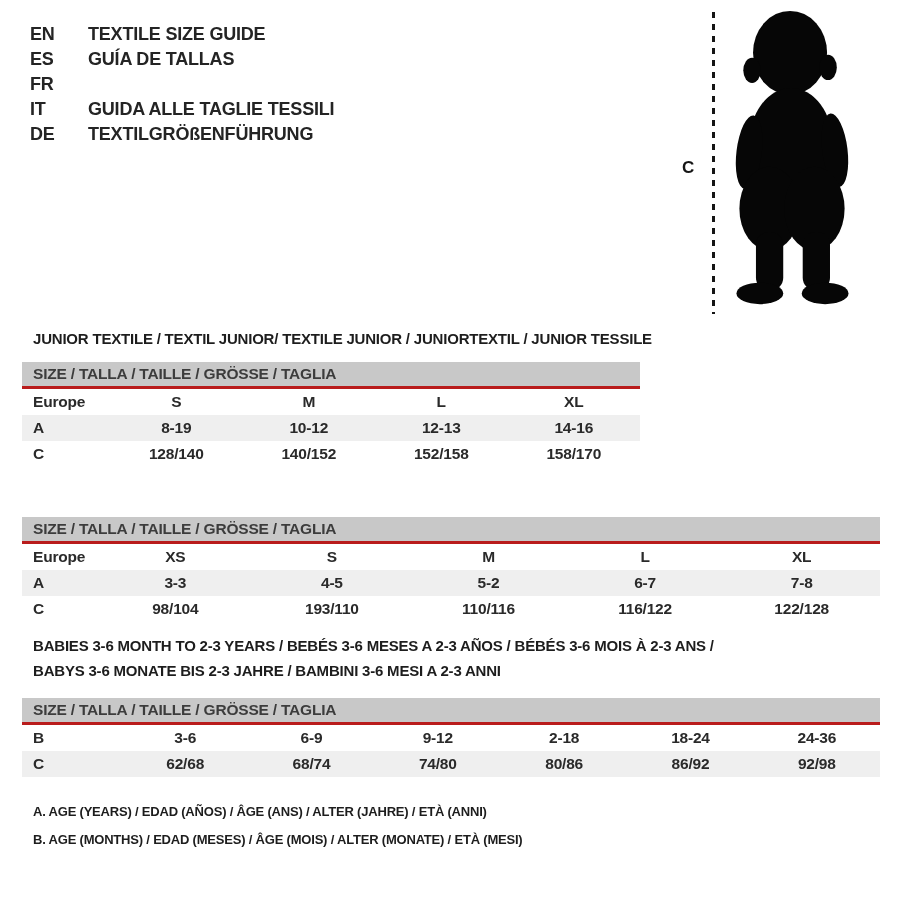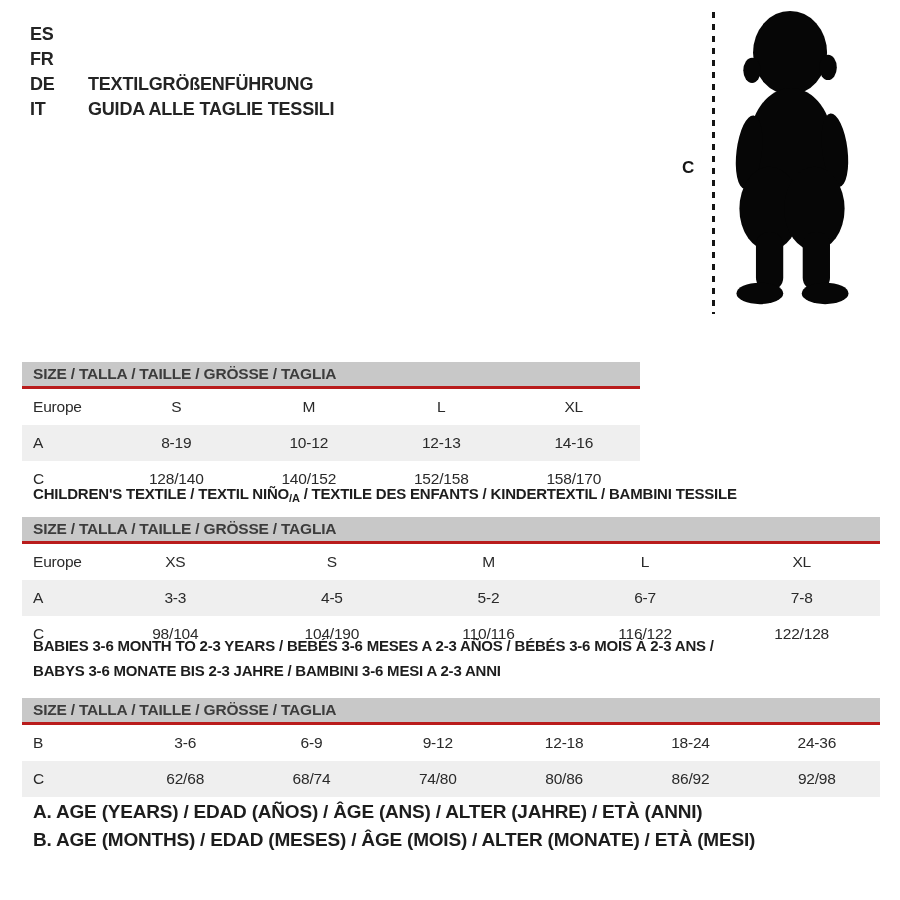"EN" div.lang-row { html: none -> <div> <span>EN</span> <span>TEXTILE SIZE GUIDE</span> </div> }
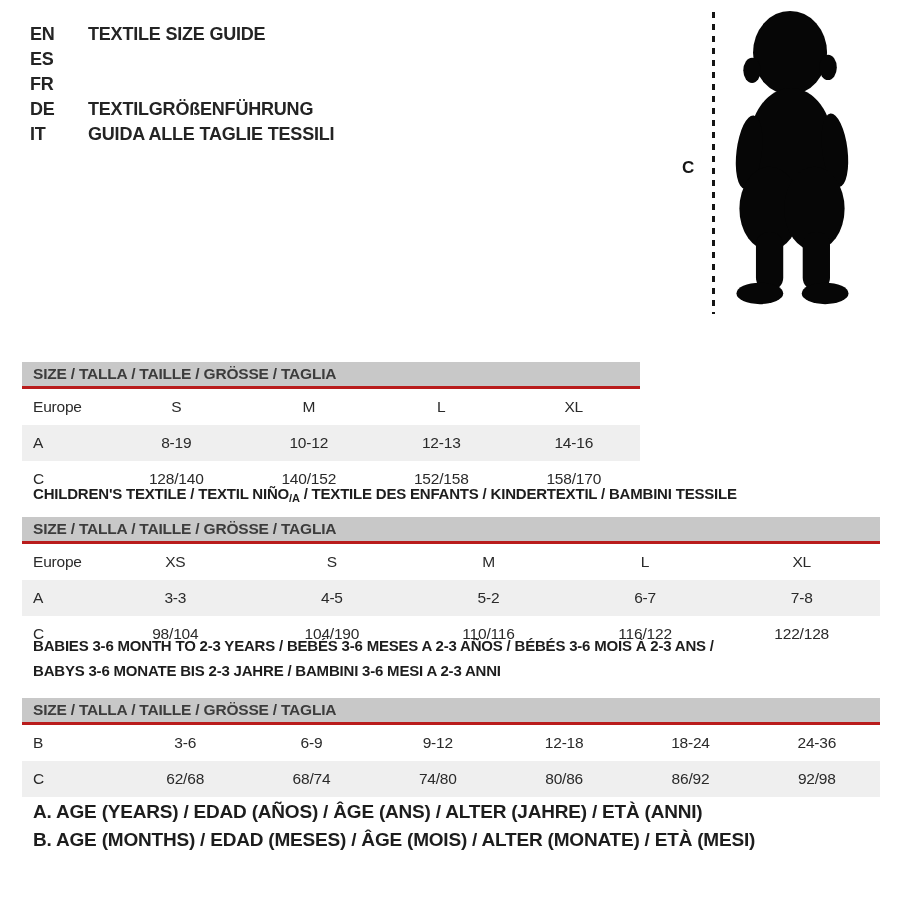"GUÍA DE TALLAS" span.lang-label { html: none -> <span>GUÍA DE TALLAS</span> }
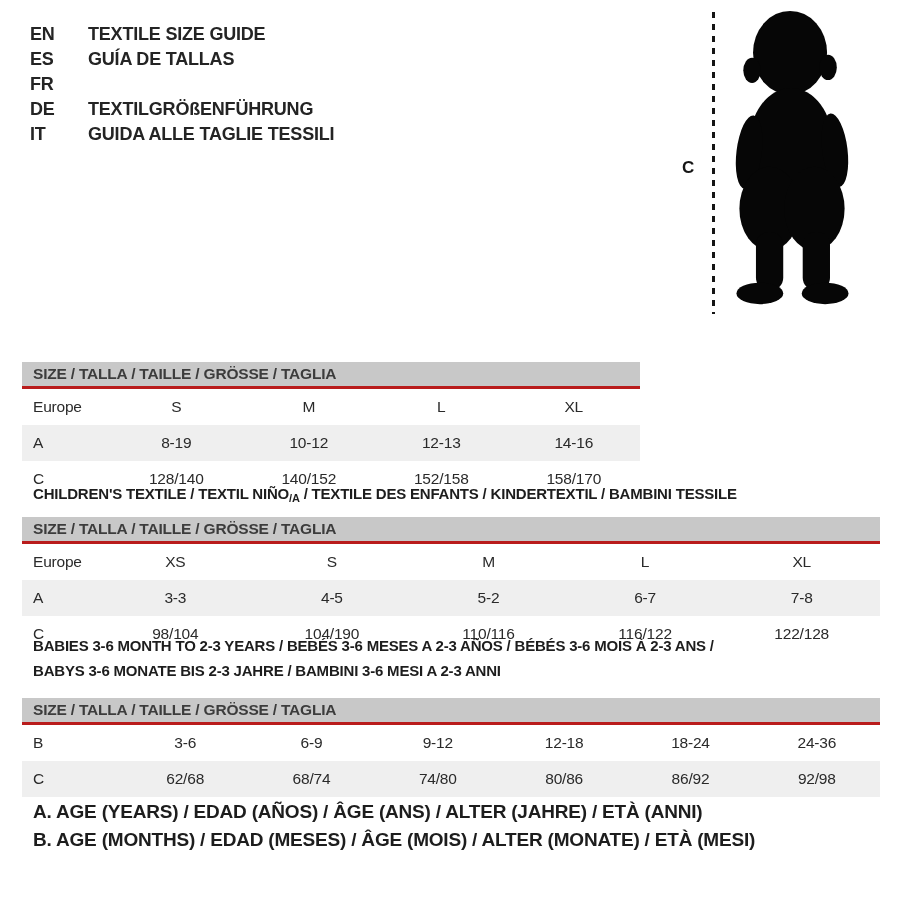"DE" div.lang-row { order: before "IT" -> after "IT" }
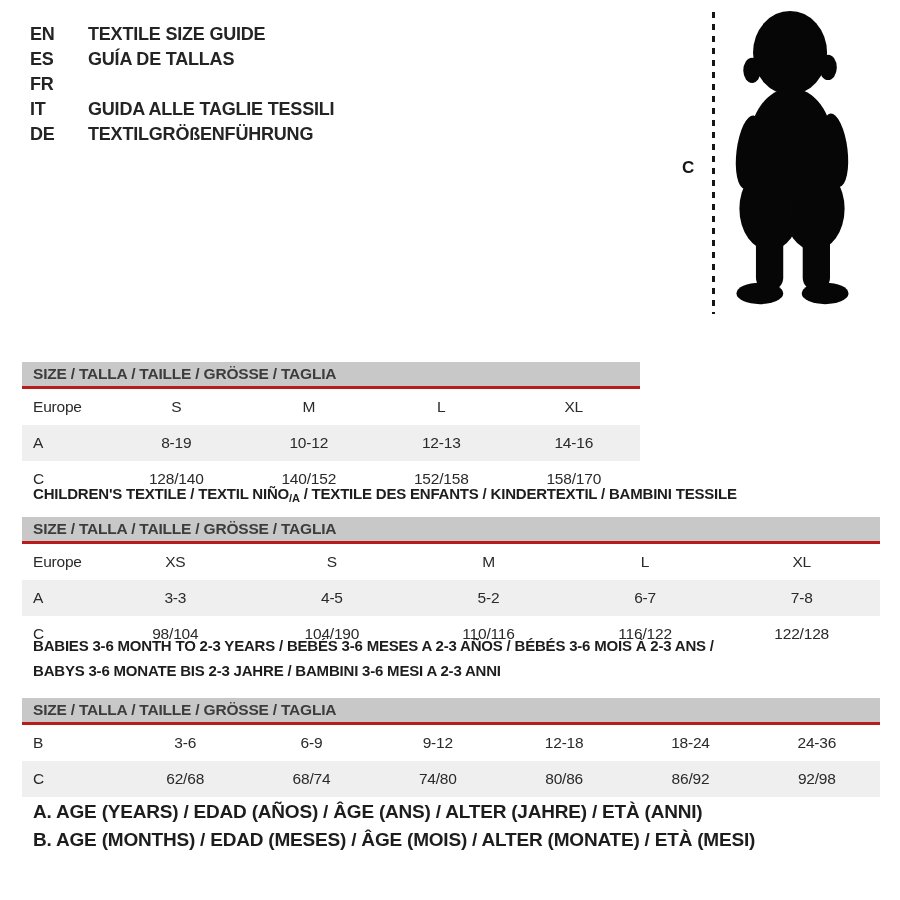"JUNIOR TEXTILE / TEXTIL JUNIOR/" div.sec-heading { html: none -> <div>JUNIOR TEXTILE / TEXTIL JUNIOR/ TEXTILE JUNIOR / JUNIORTEXTIL / JUNIOR TESSILE</div> }
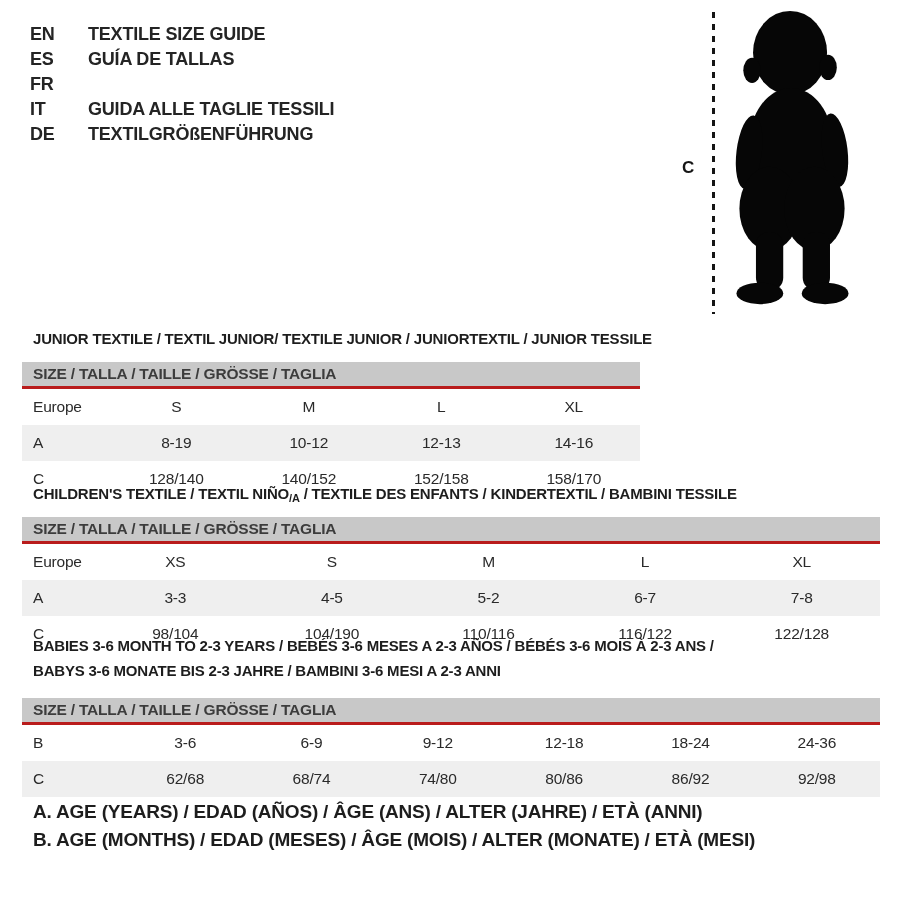"Europe" table.size-table th,table.size-table td { font-weight: 400 -> 700; height: 36px -> 26px }
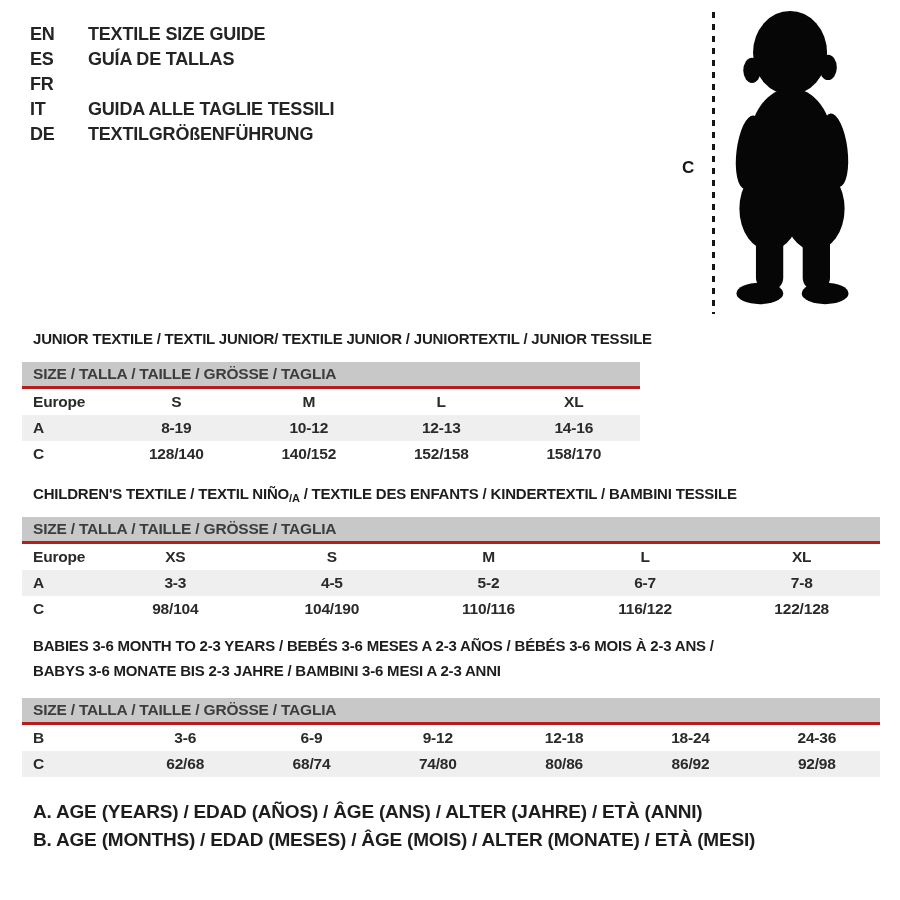"CHILDREN'S TEXTILE / TEXTIL NIÑO/A" div.sec-heading { html: <div> <span>CHILDREN'S TEXTILE / TEXTIL NIÑO</span><span>/A</span><span> / TEXTILE DES ENFANTS / KINDERTEXTIL / BAMBINI TESSILE</span> </div> -> none }
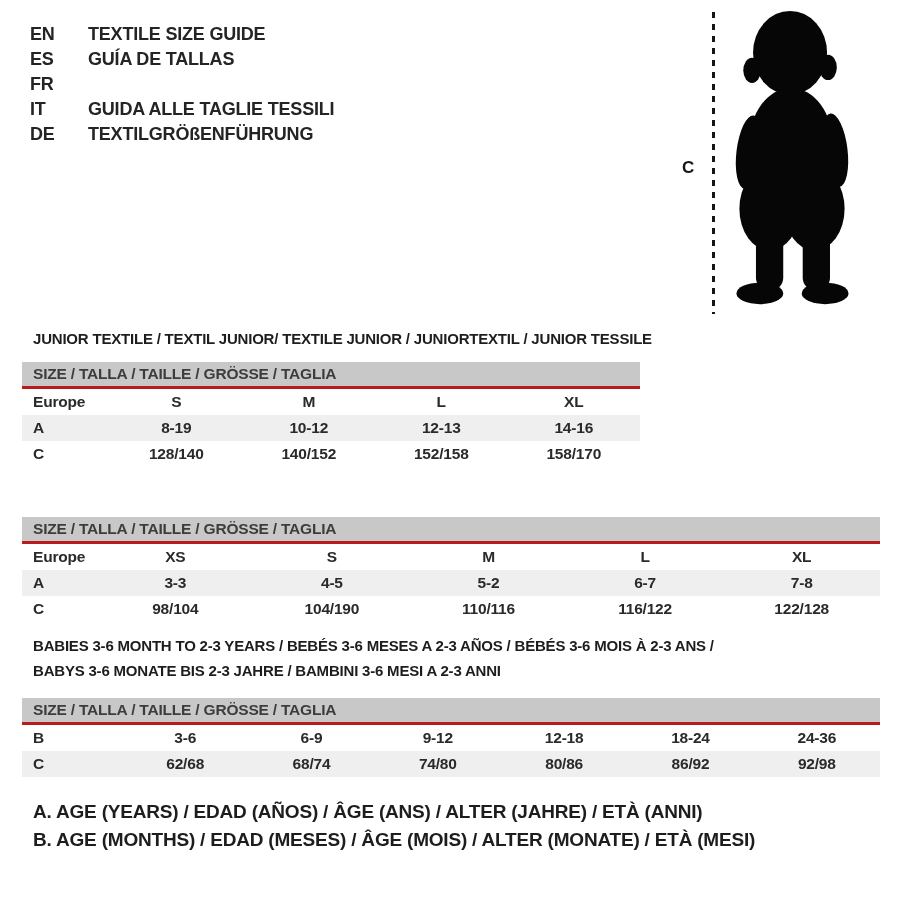"104/190" td { text: 104/190 -> 193/110 }
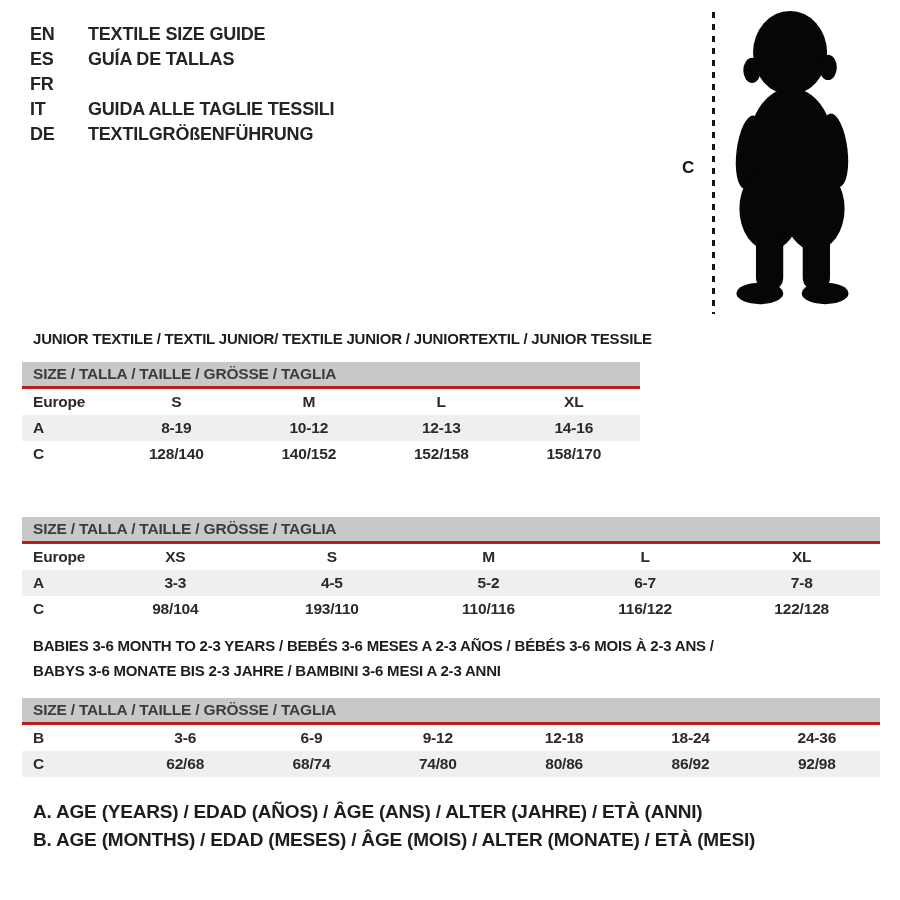"12-18" td { text: 12-18 -> 2-18 }
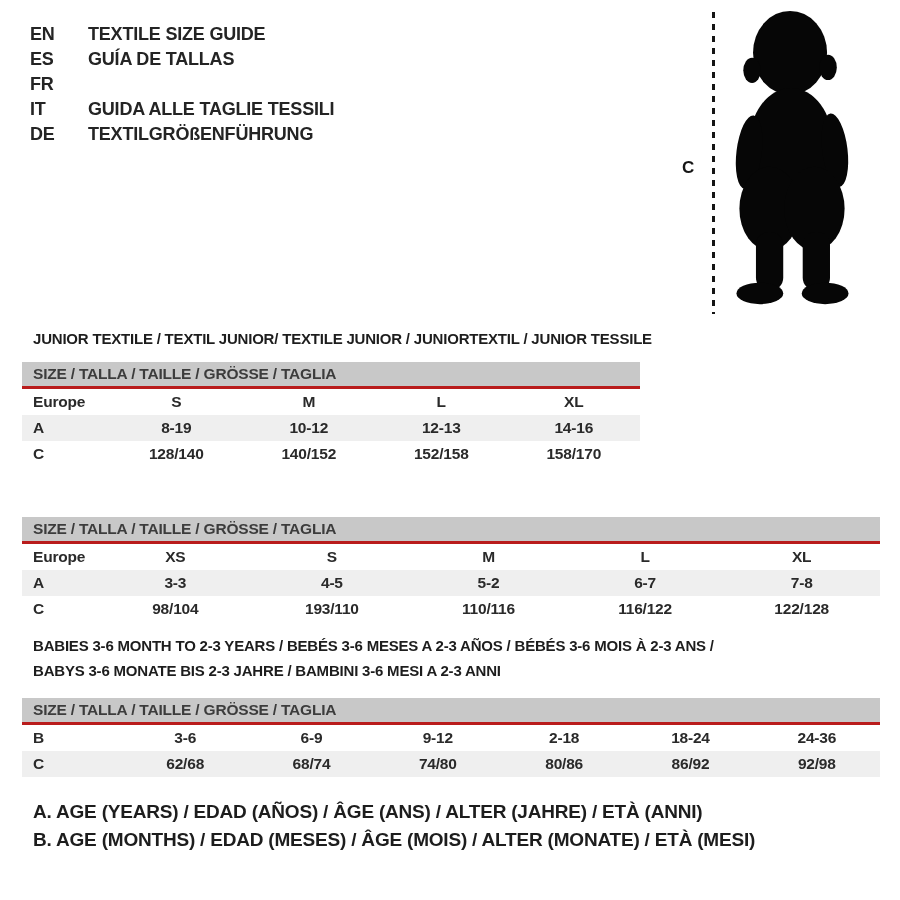"A. AGE (YEARS) / EDAD" .legend { font-size: 19px -> 13px }
